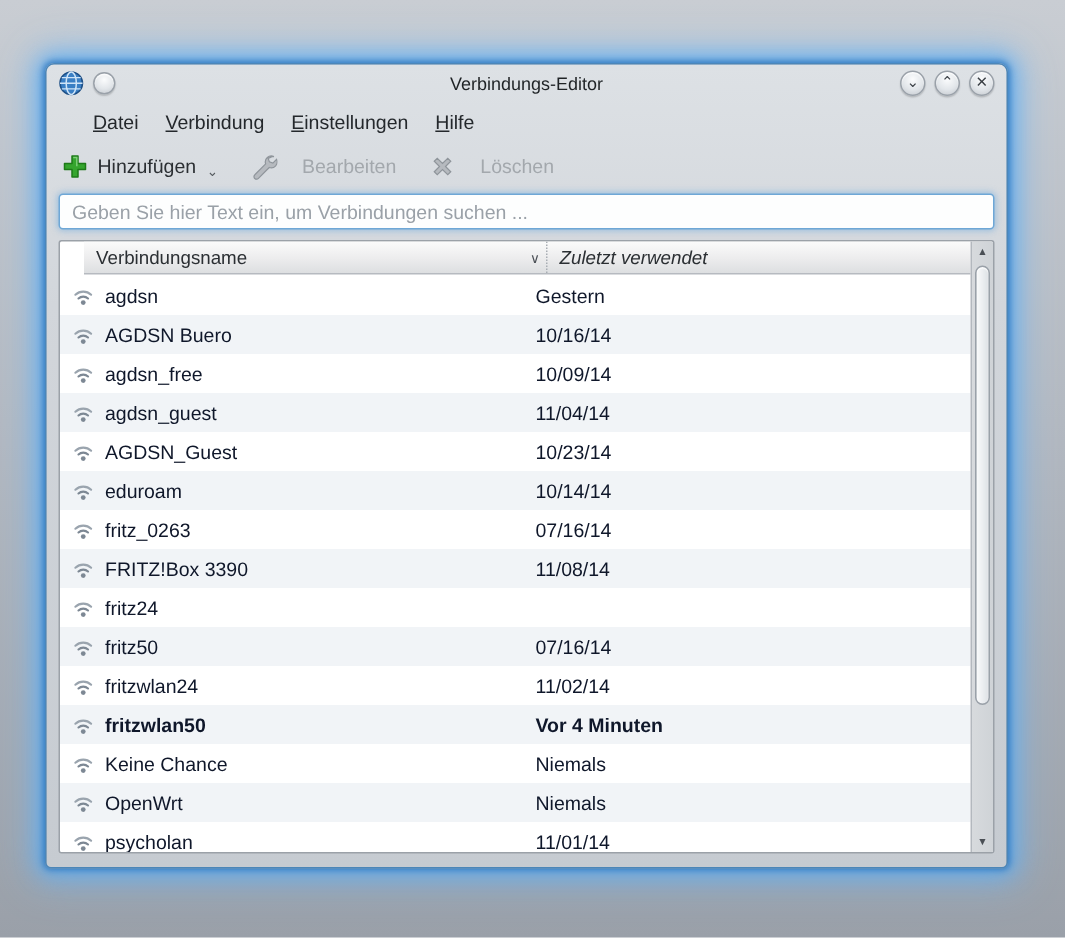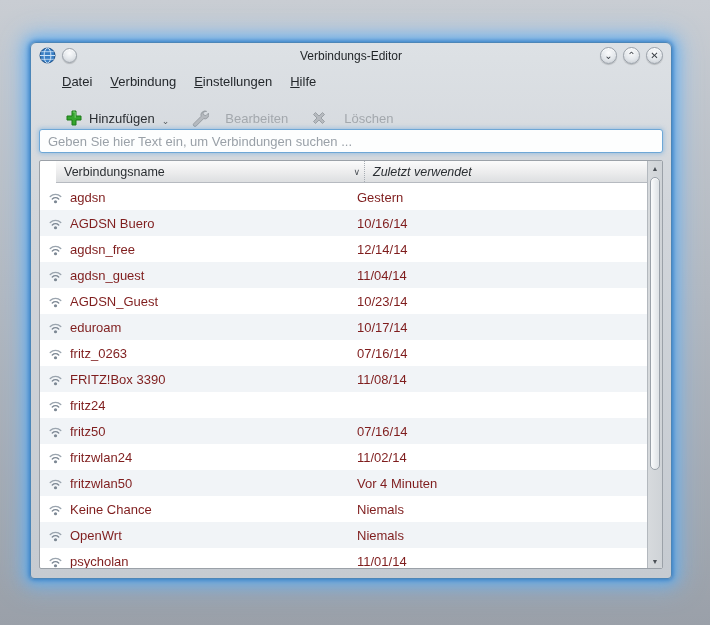"Hinzufügen" .toolbar { align-items: flex-end -> center; margin-left: 24px -> none }
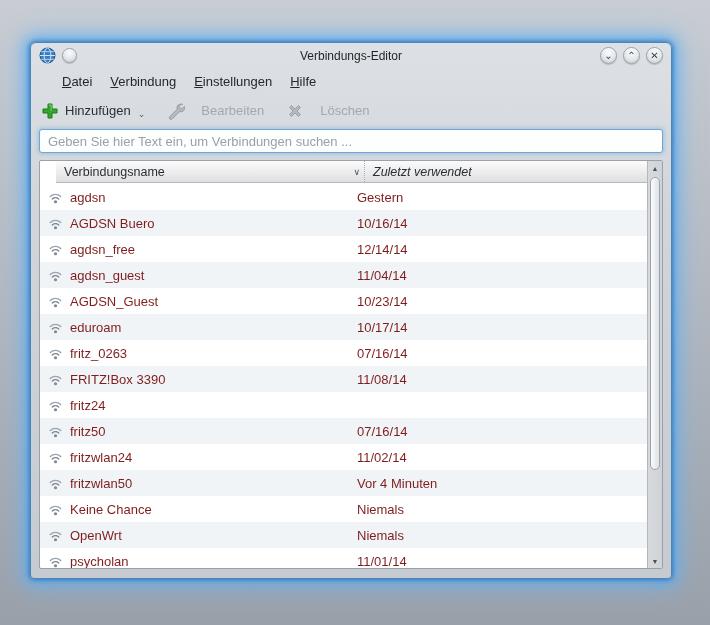"agdsn" .row { color: #7f1d1d -> #0f172a }
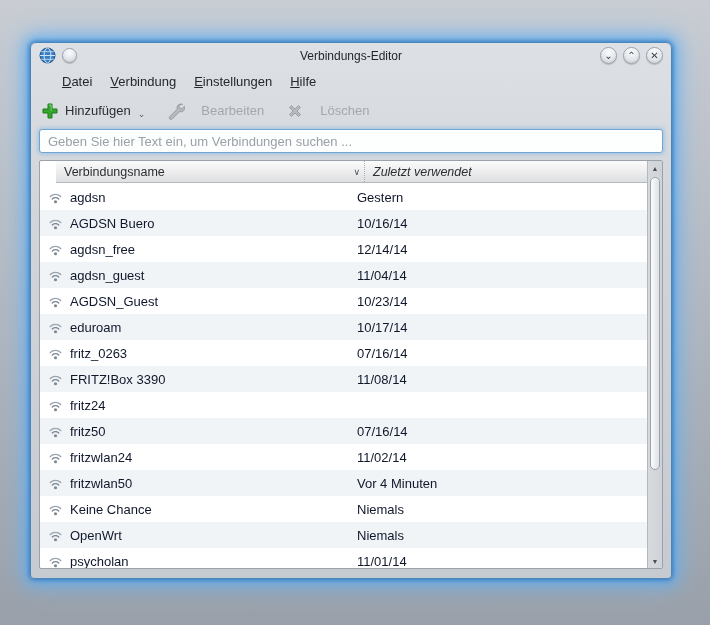"12/14/14" span.row-date { text: 12/14/14 -> 10/09/14 }
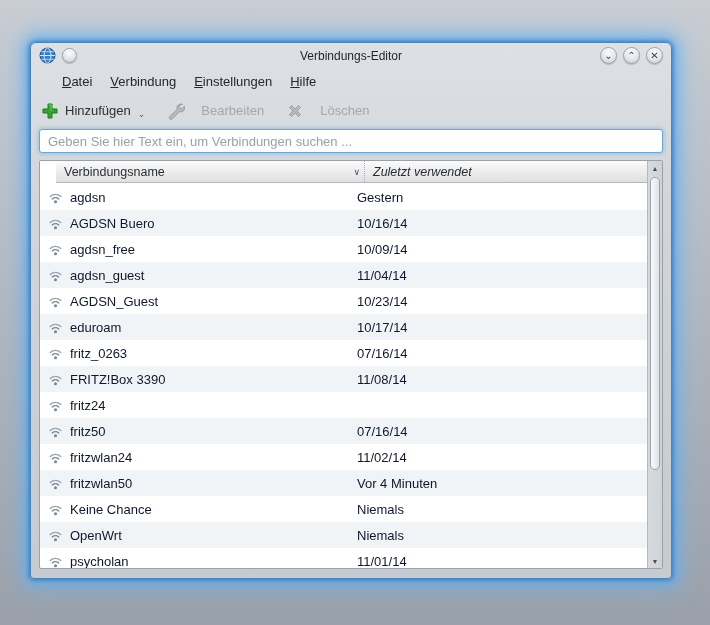"10/17/14" span.row-date { text: 10/17/14 -> 10/14/14 }
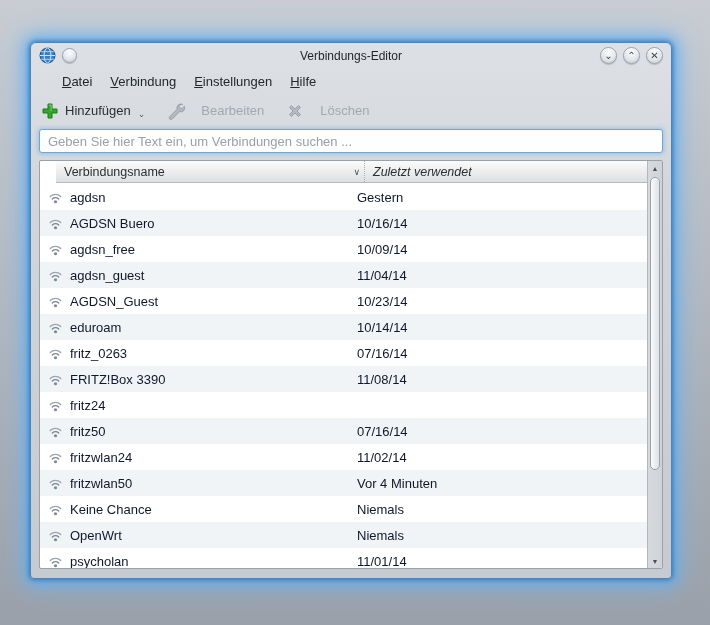"fritzwlan50" .row.active .row-name, .row.active .row-date { font-weight: normal -> bold }
